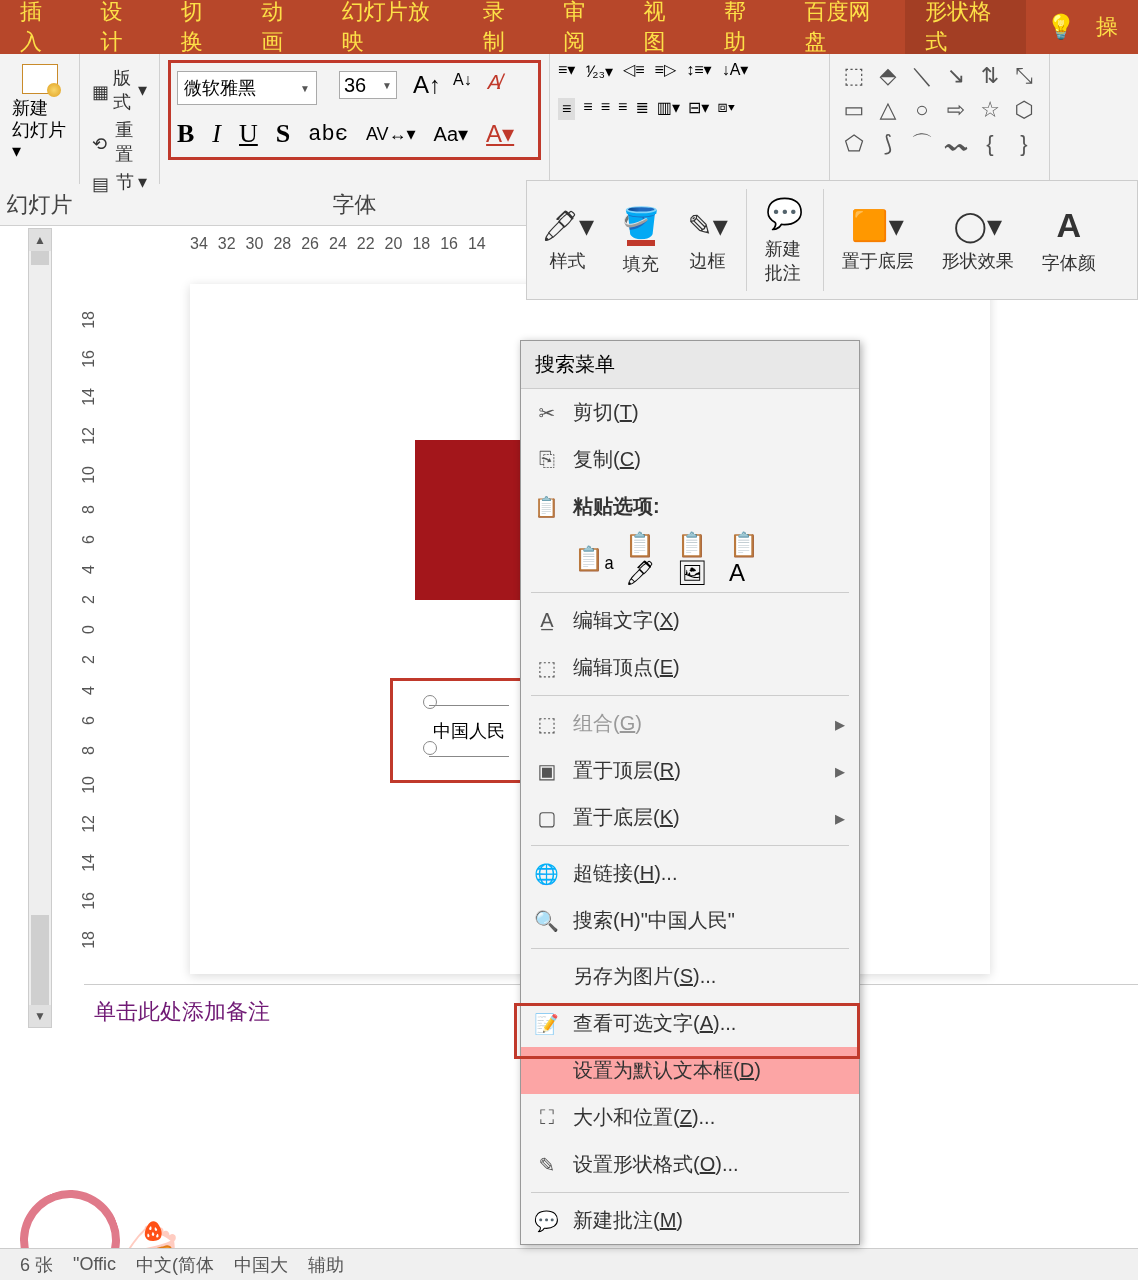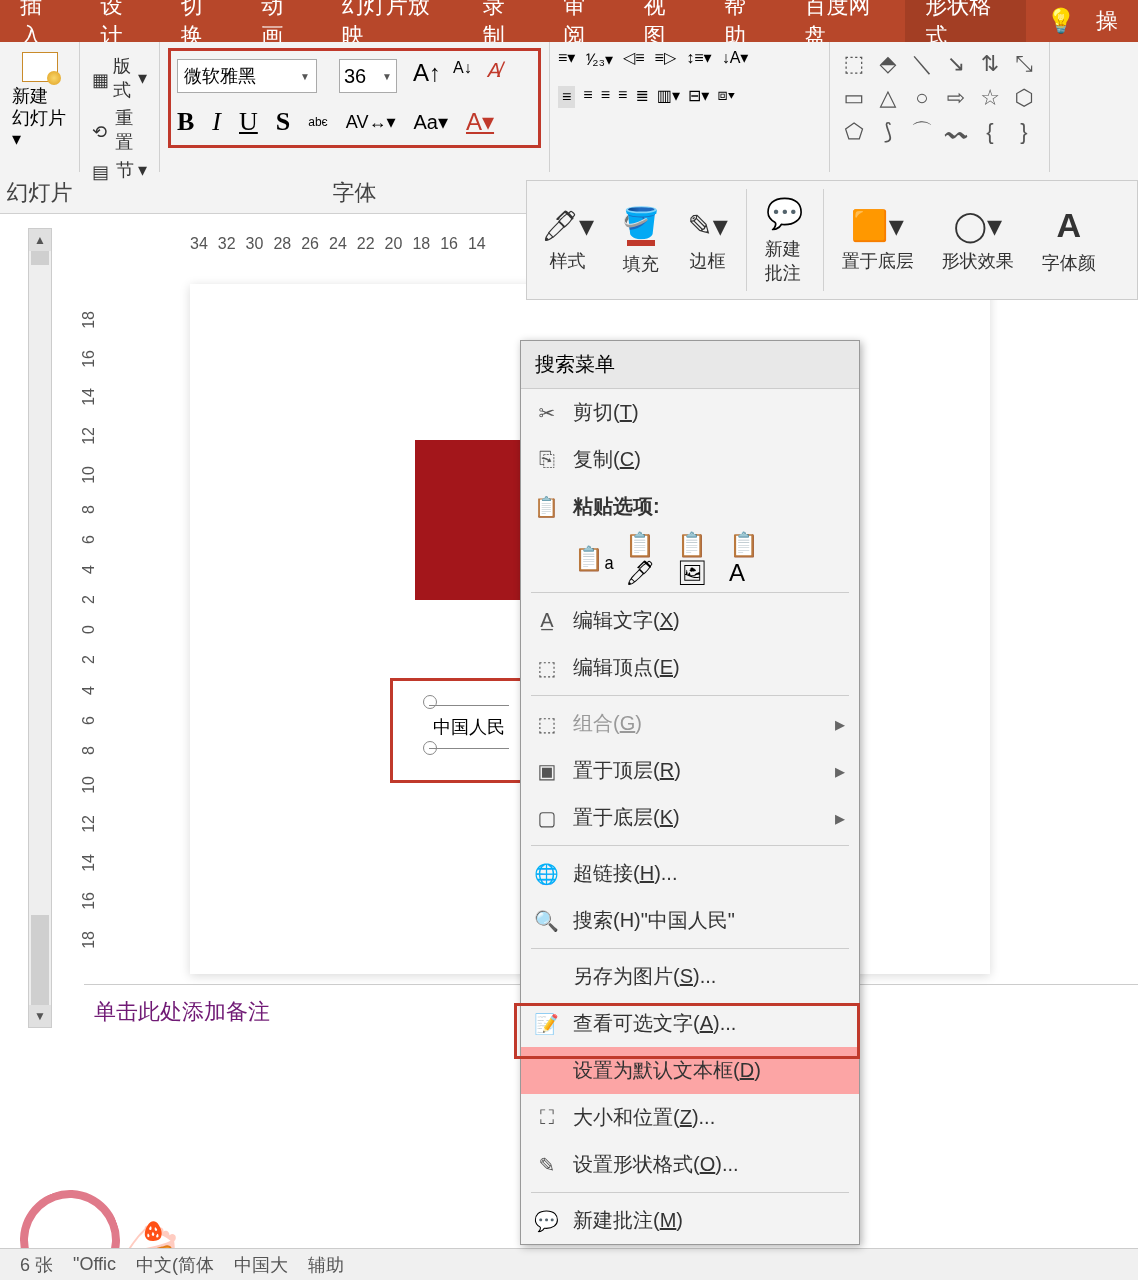"插入" .tabbar { color: #ffffff -> #fde047; height: 42px -> 54px }
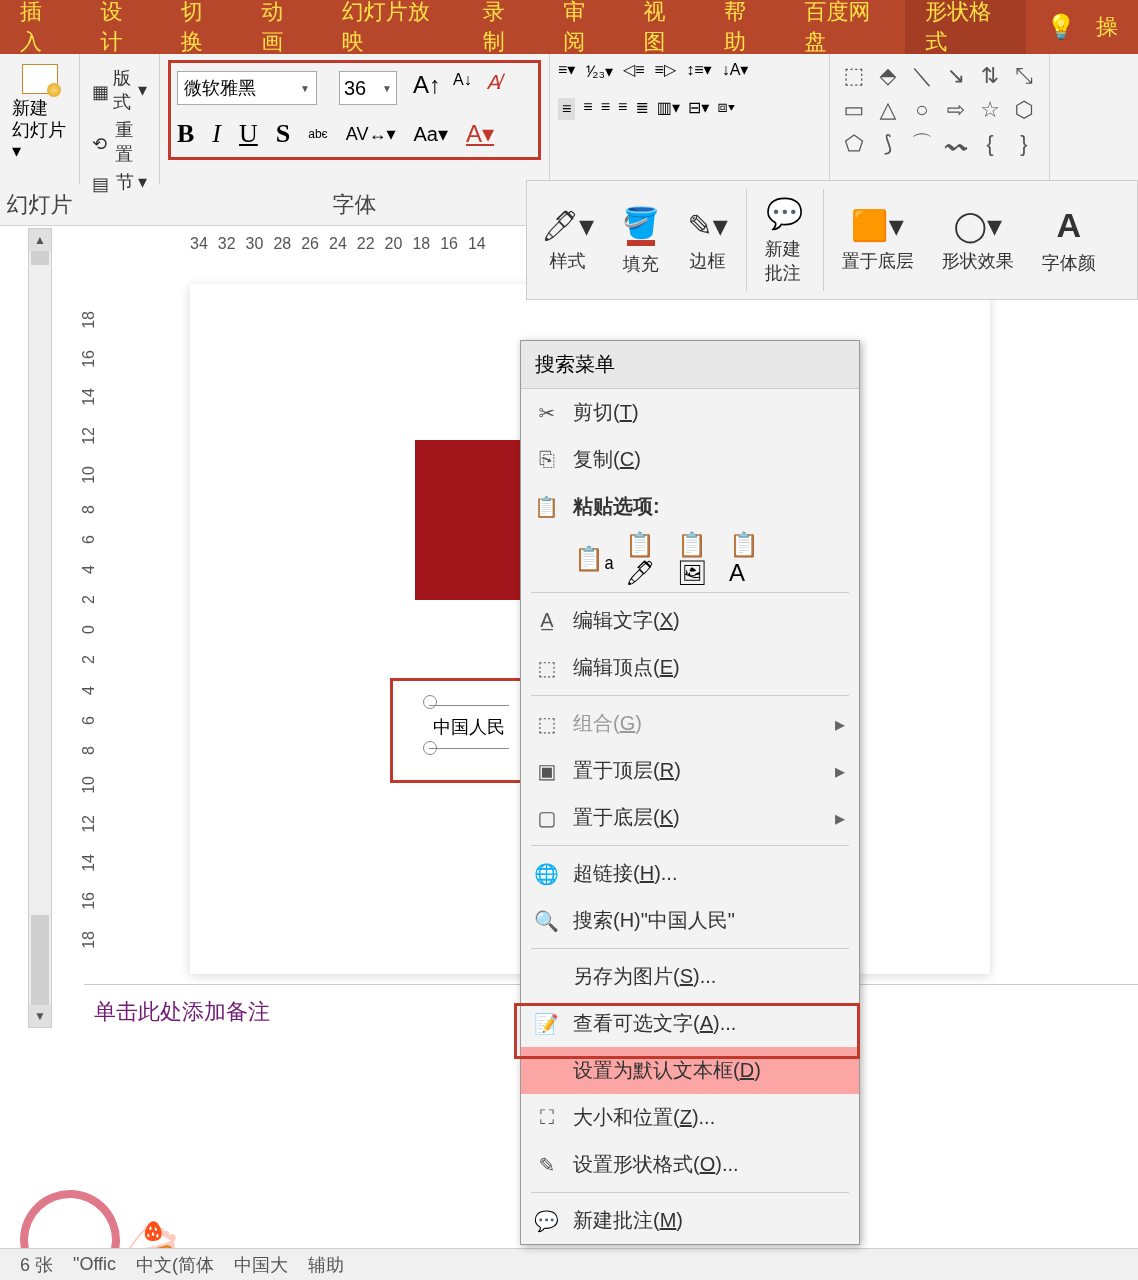"36" .font-size { height: 34px -> 28px }
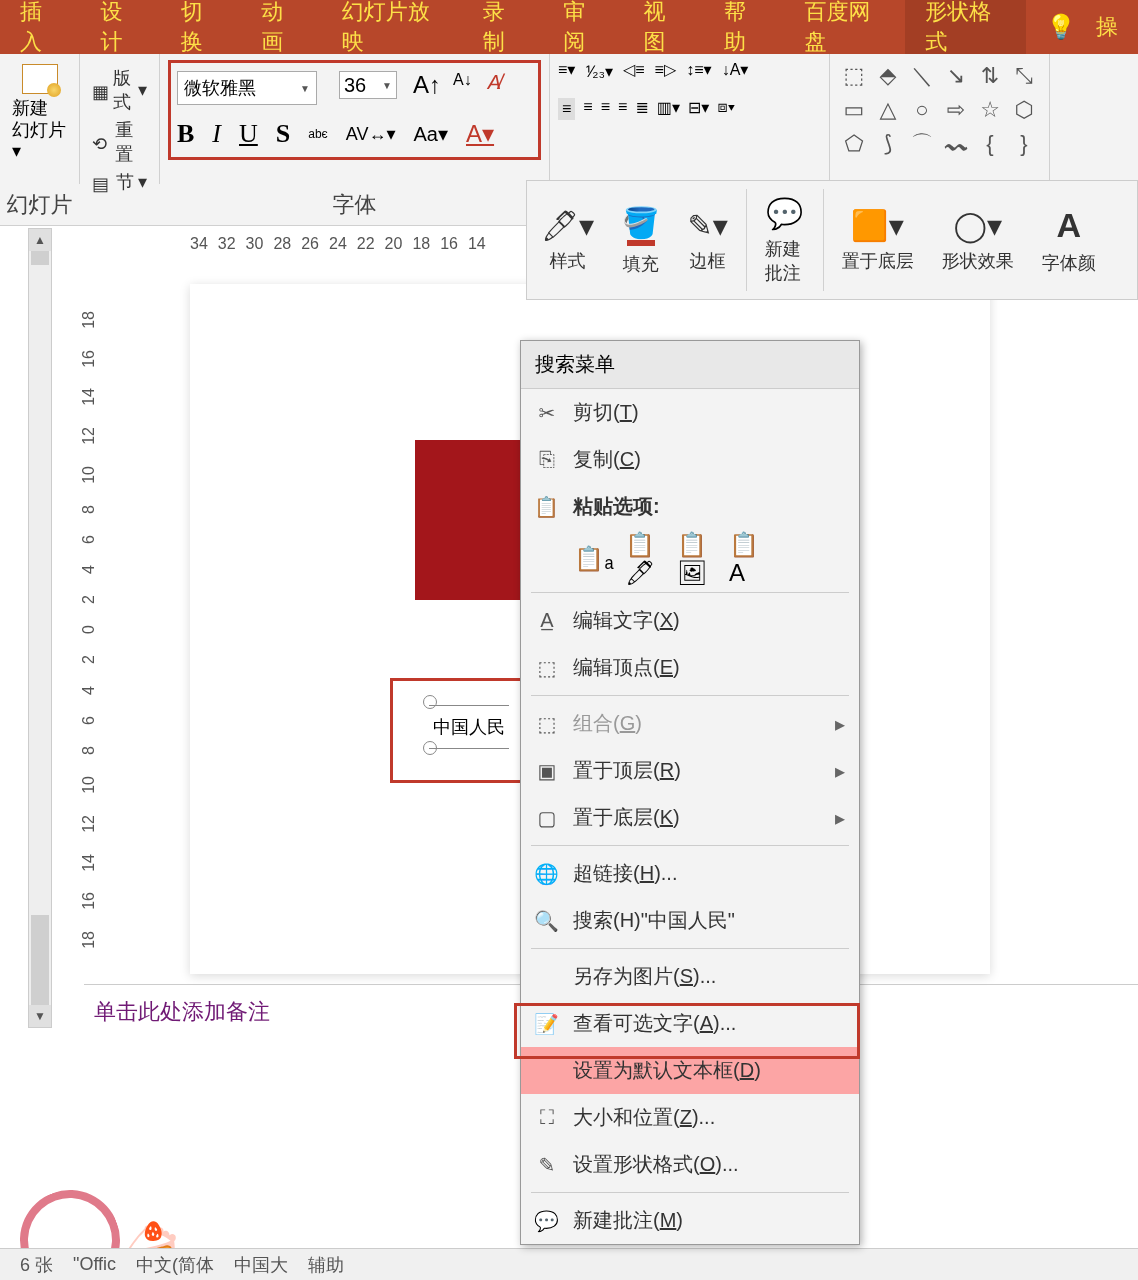"abє" span { font-family: none -> Liberation Mono, monospace; font-size: 12px -> 22px }
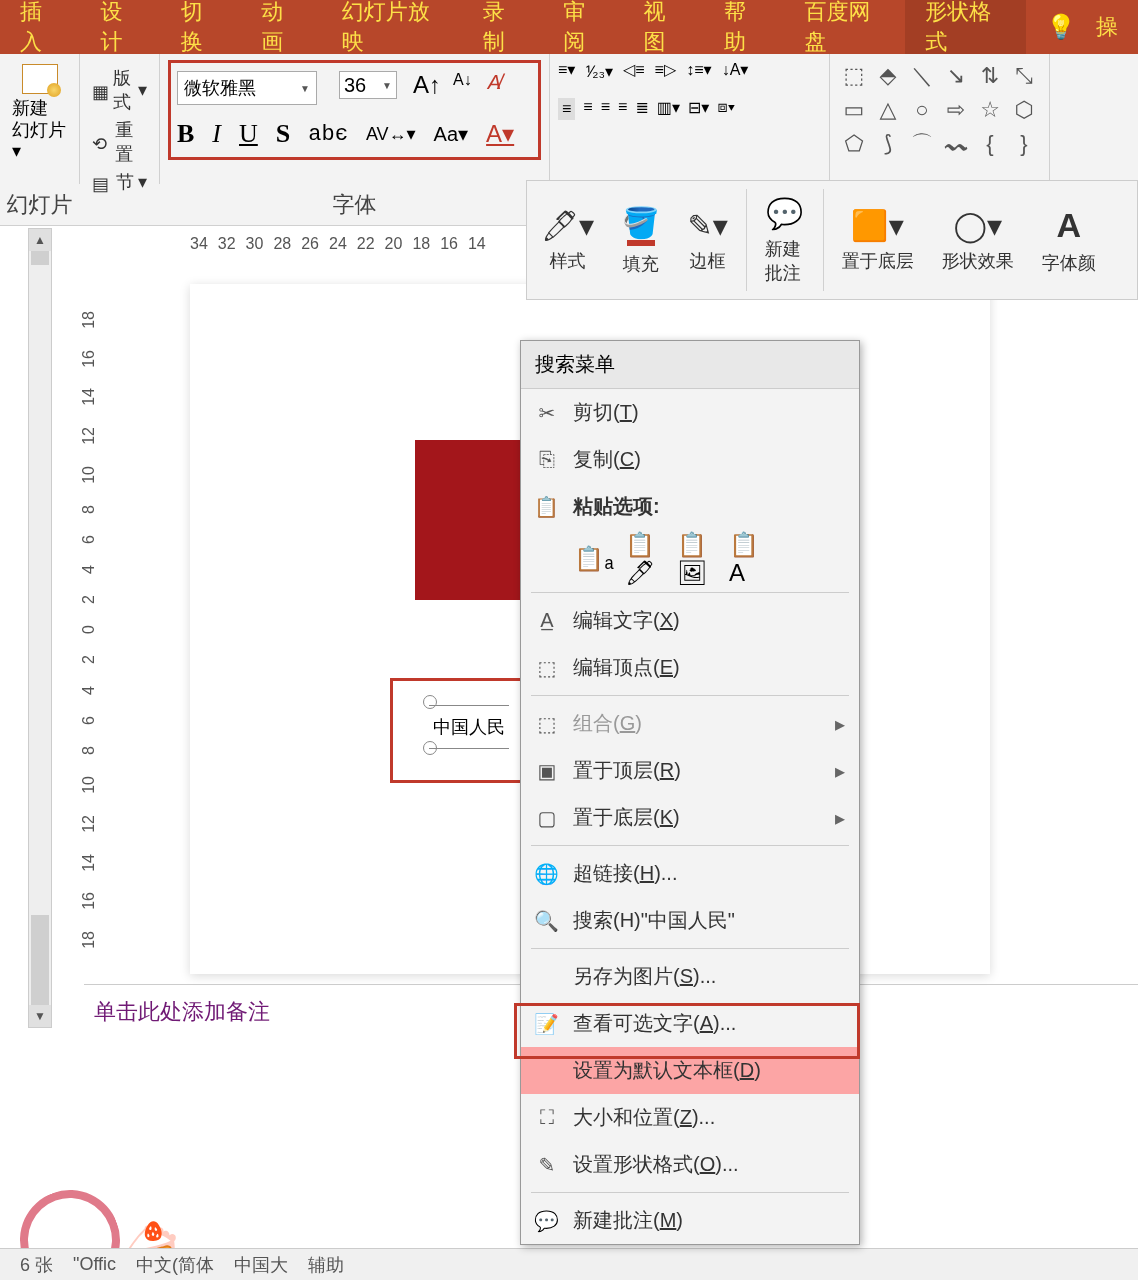"中国人民" .textbox { height: 44px -> 52px }
